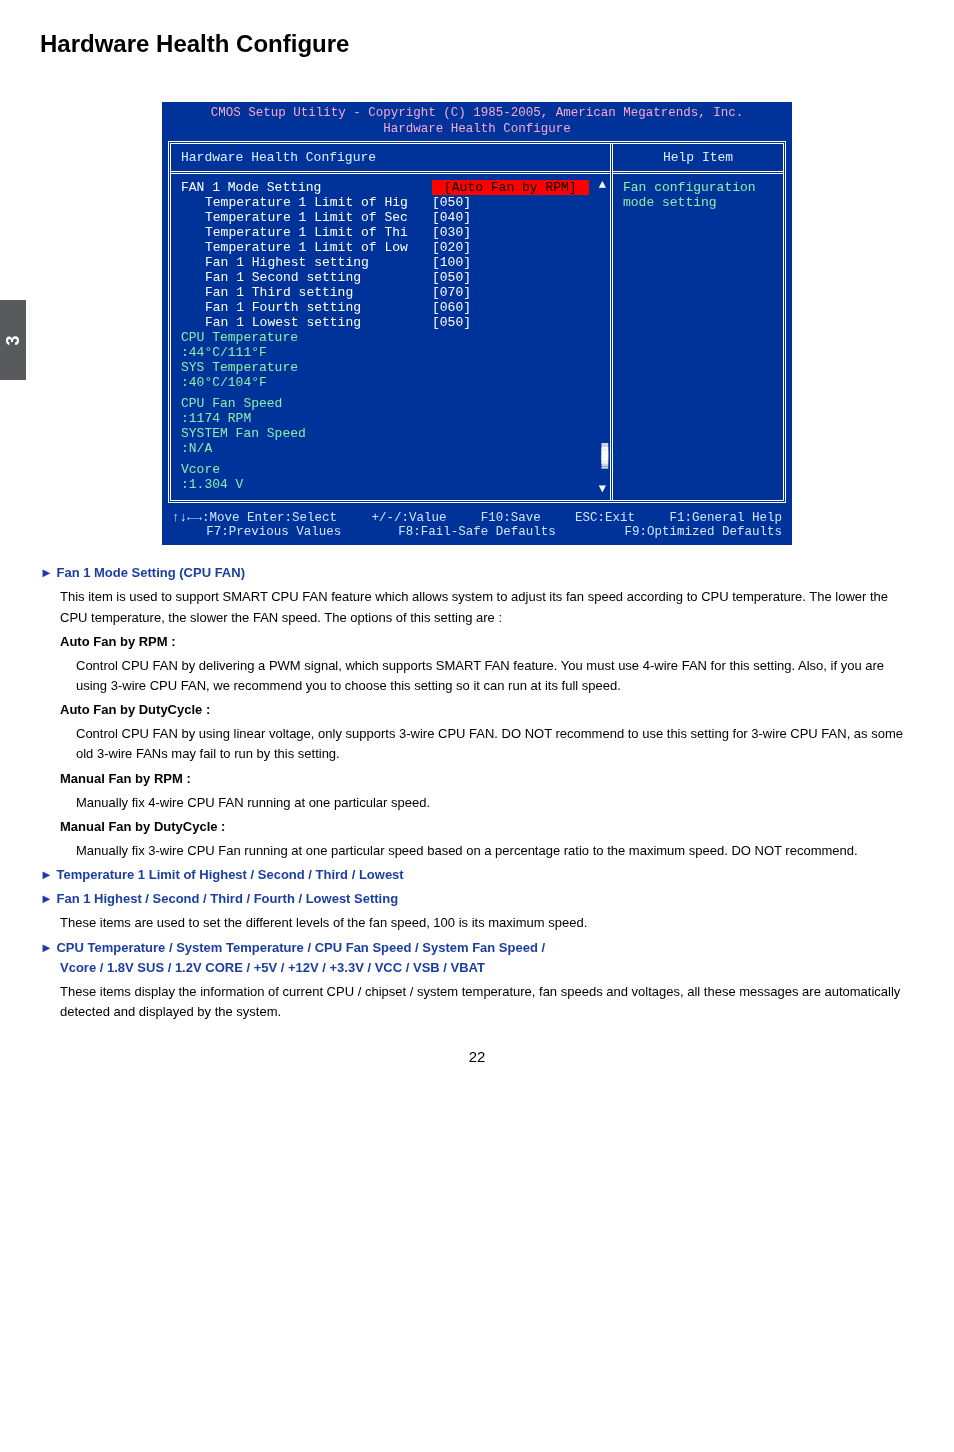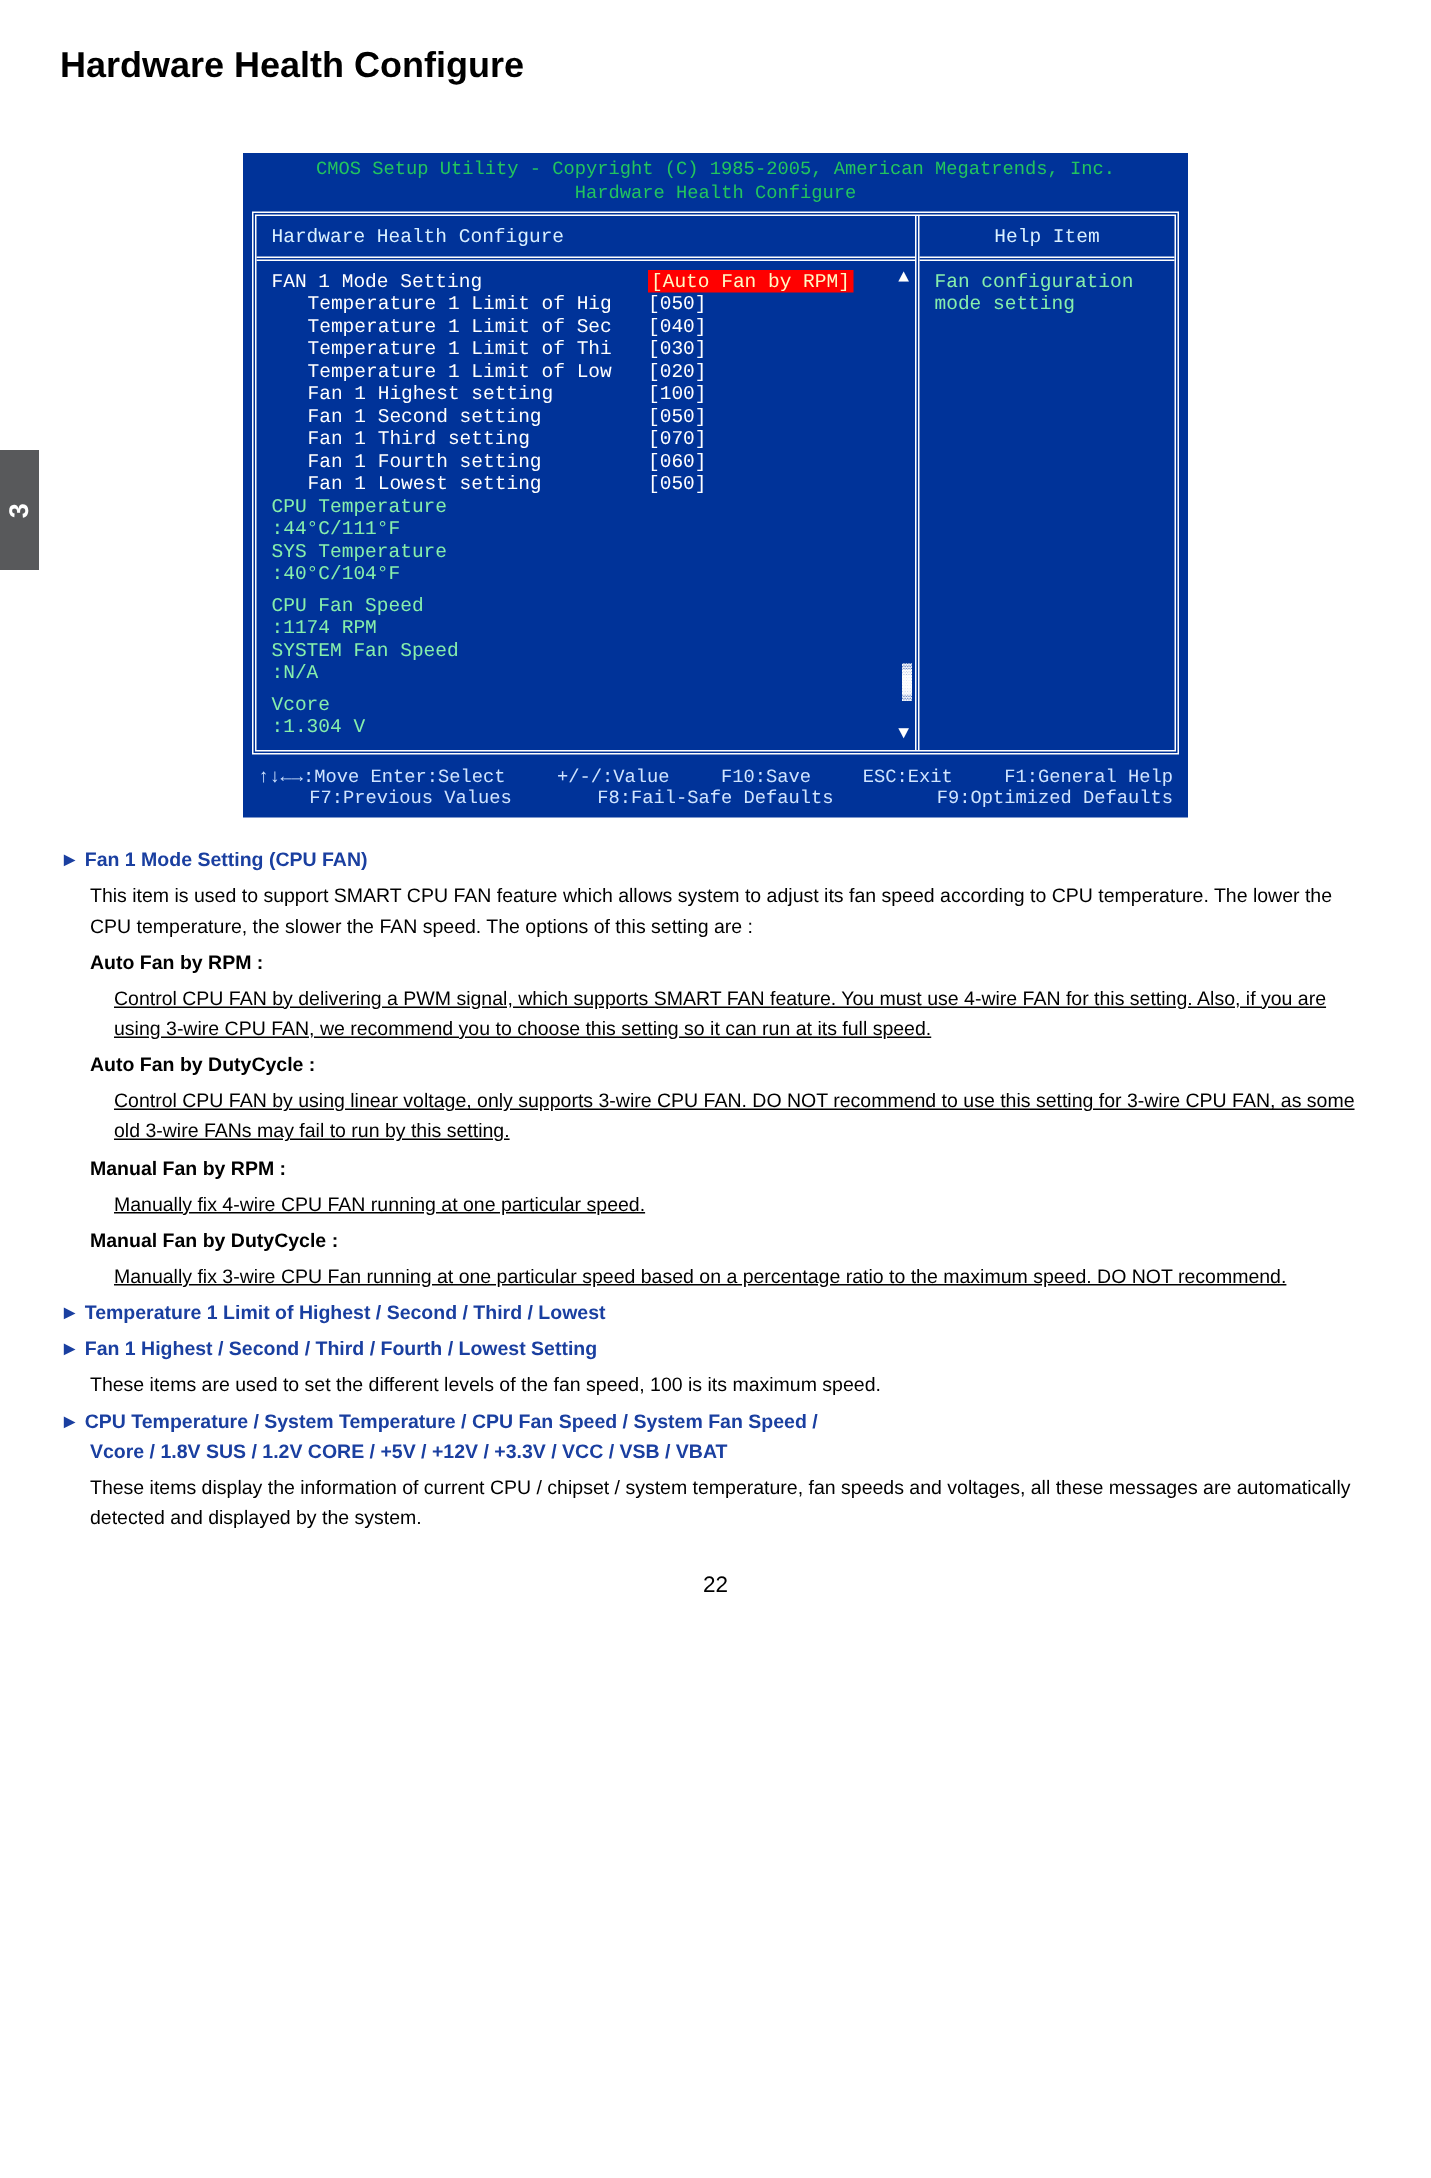"CMOS Setup Utility - Copyright" .bios-header { color: #22c55e -> #f9a8d4 }
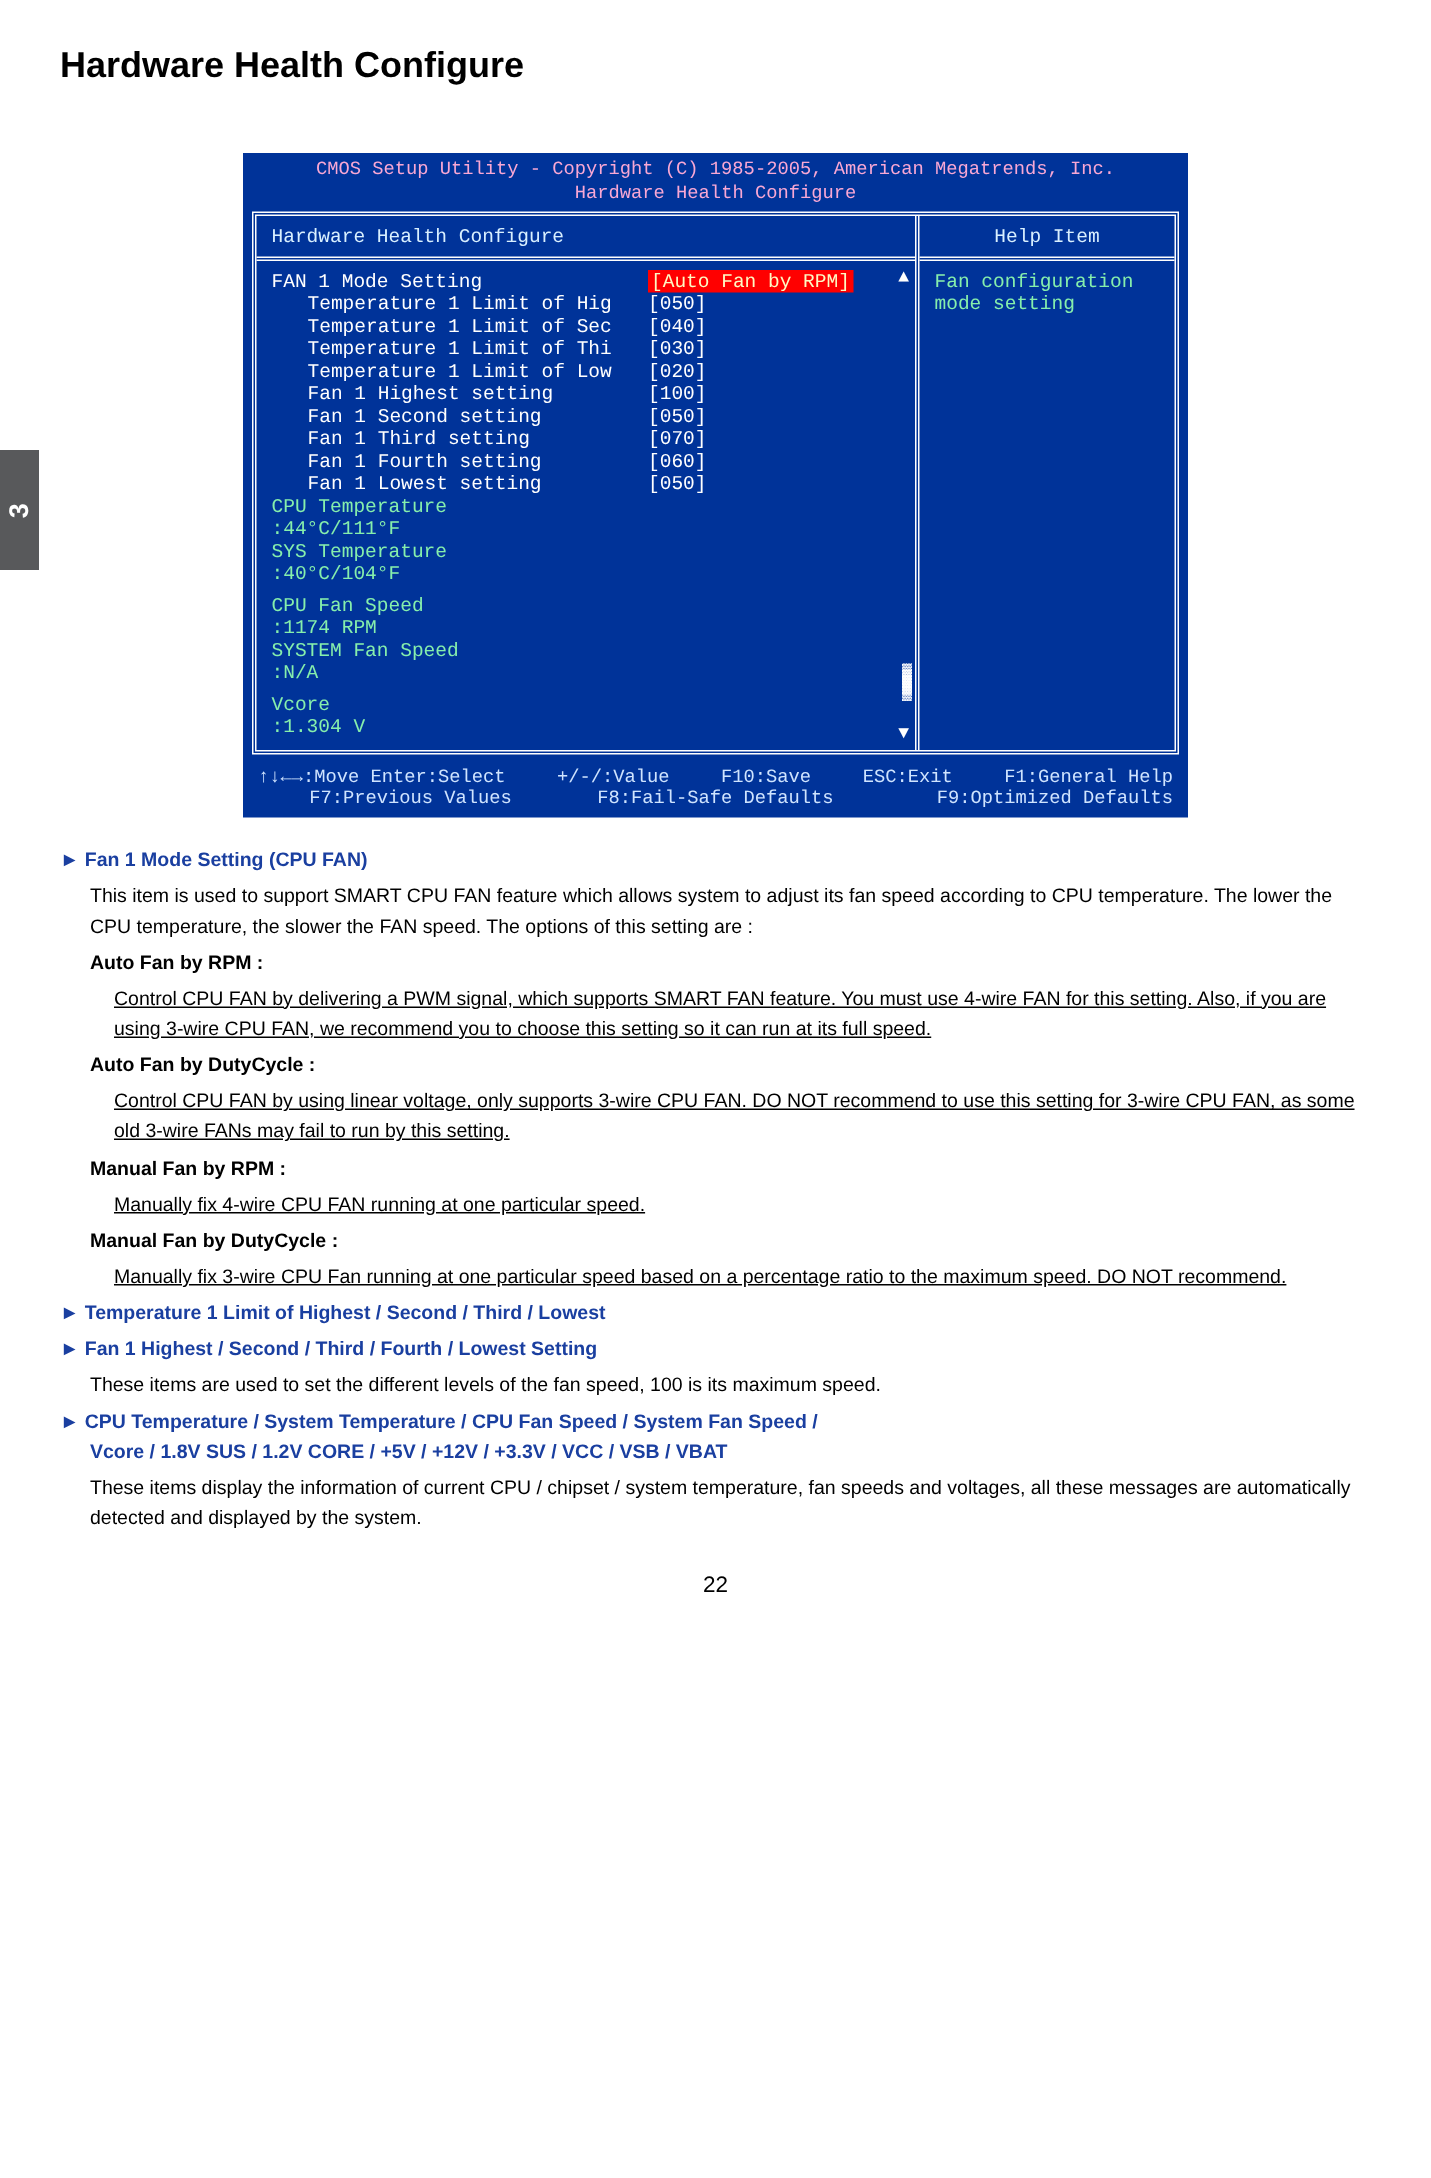"[Auto Fan by RPM]" .highlight { color: #fef9c3 -> #000000; padding: 0 2px -> 0 12px }
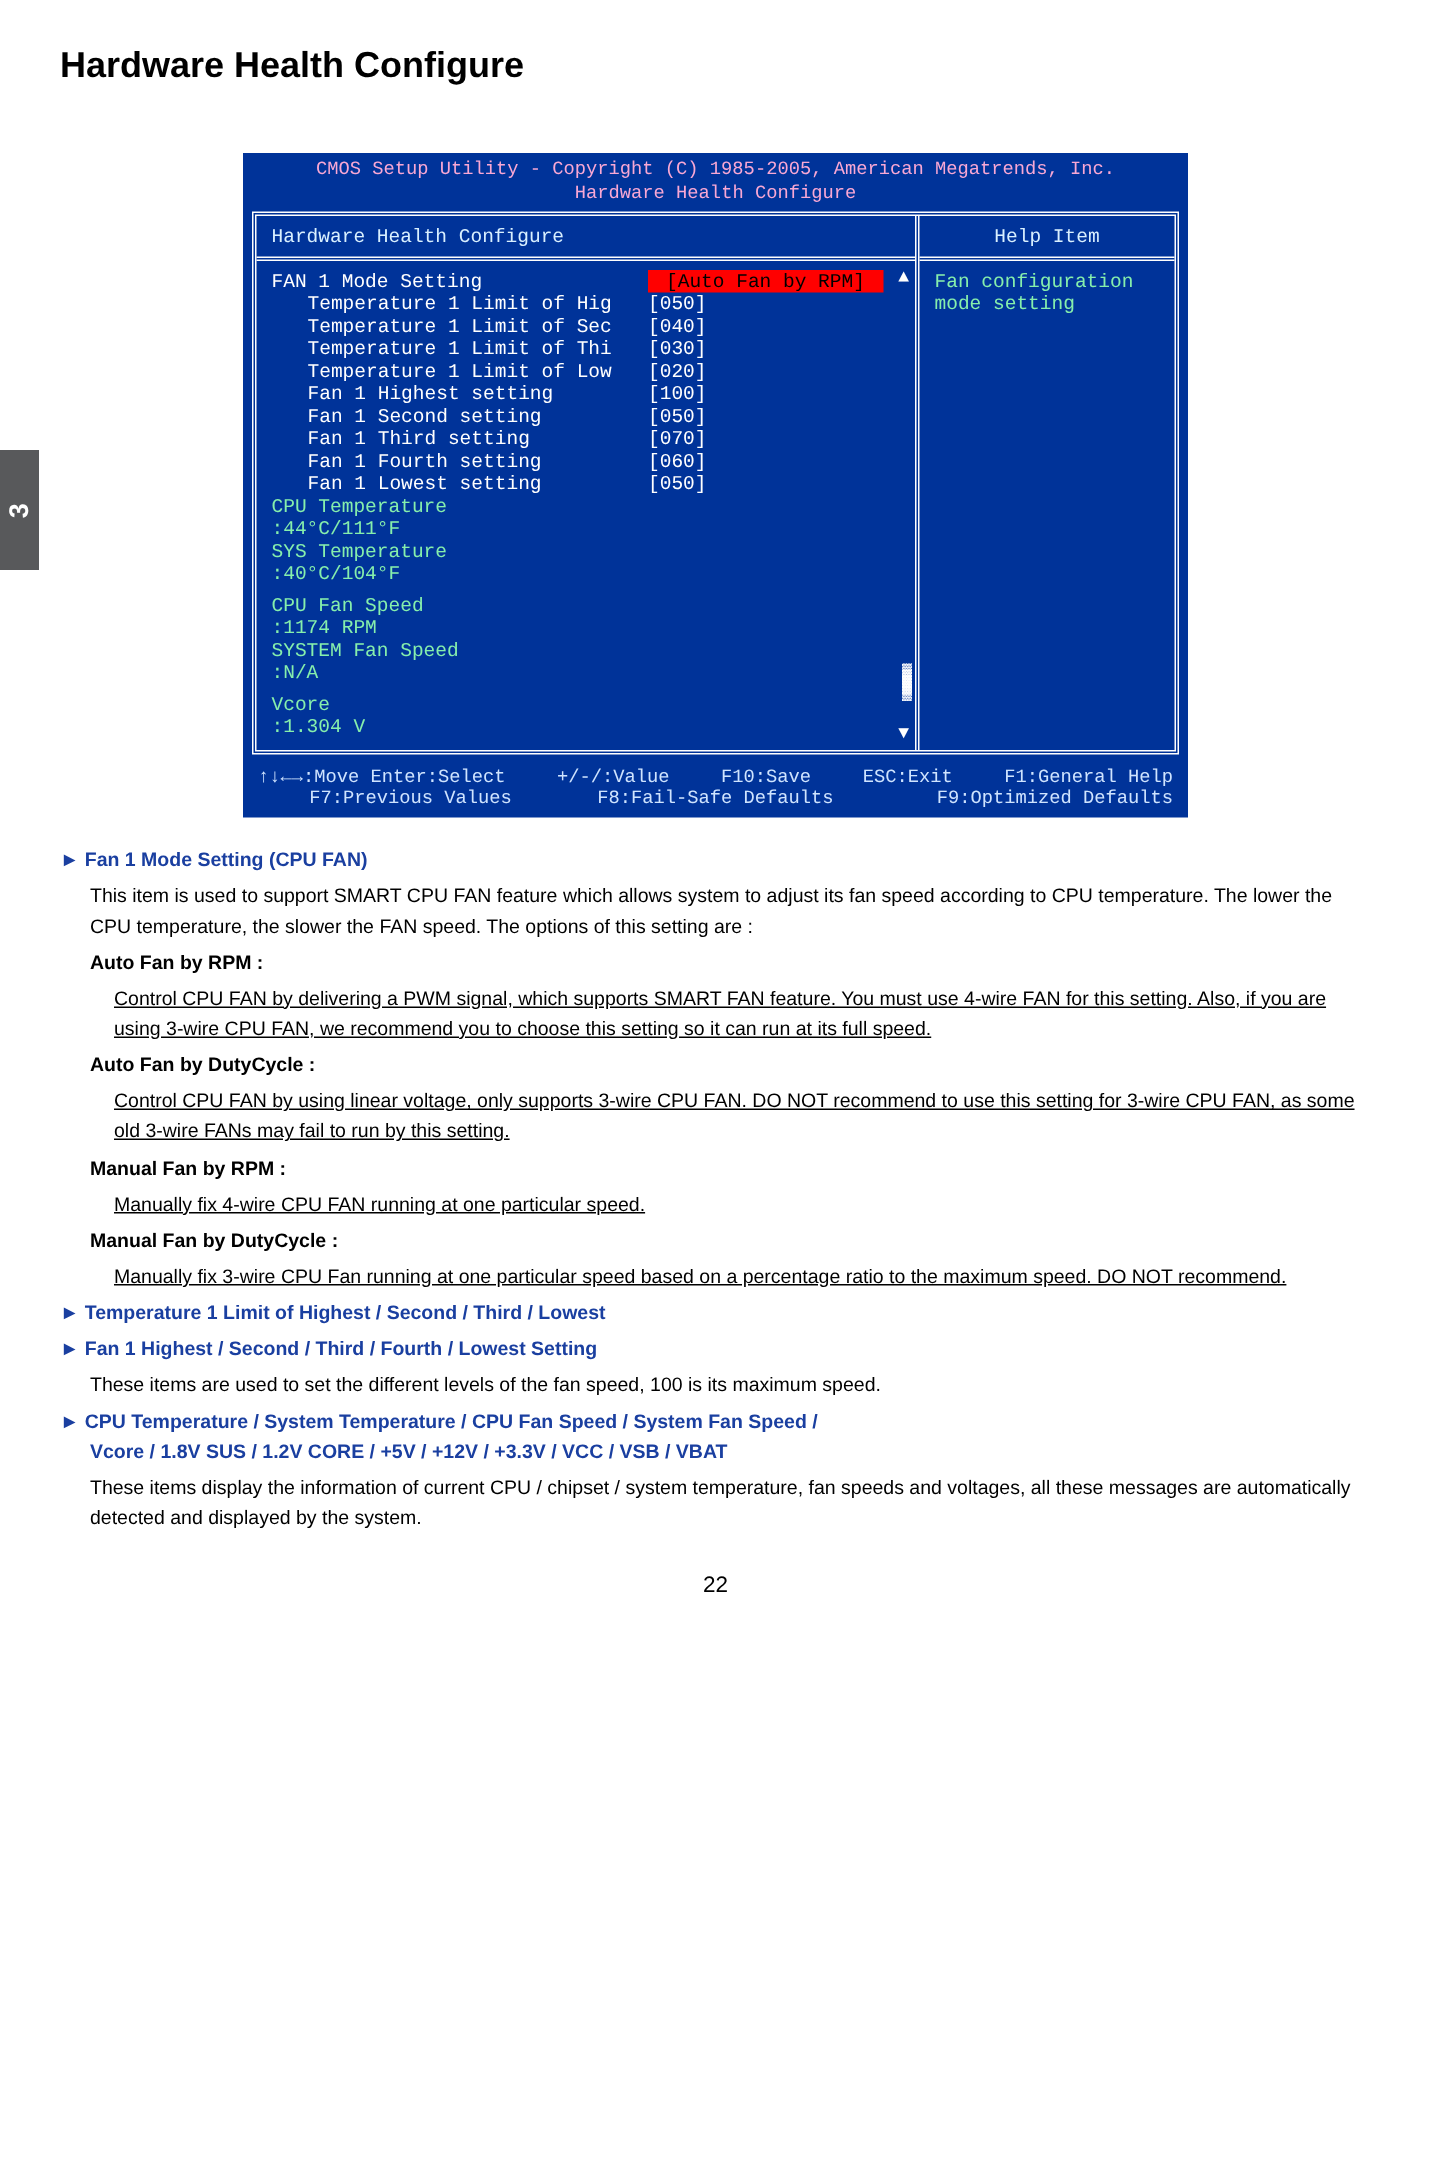"Control CPU FAN by delivering" .indent2 { text-decoration: underline -> none }
